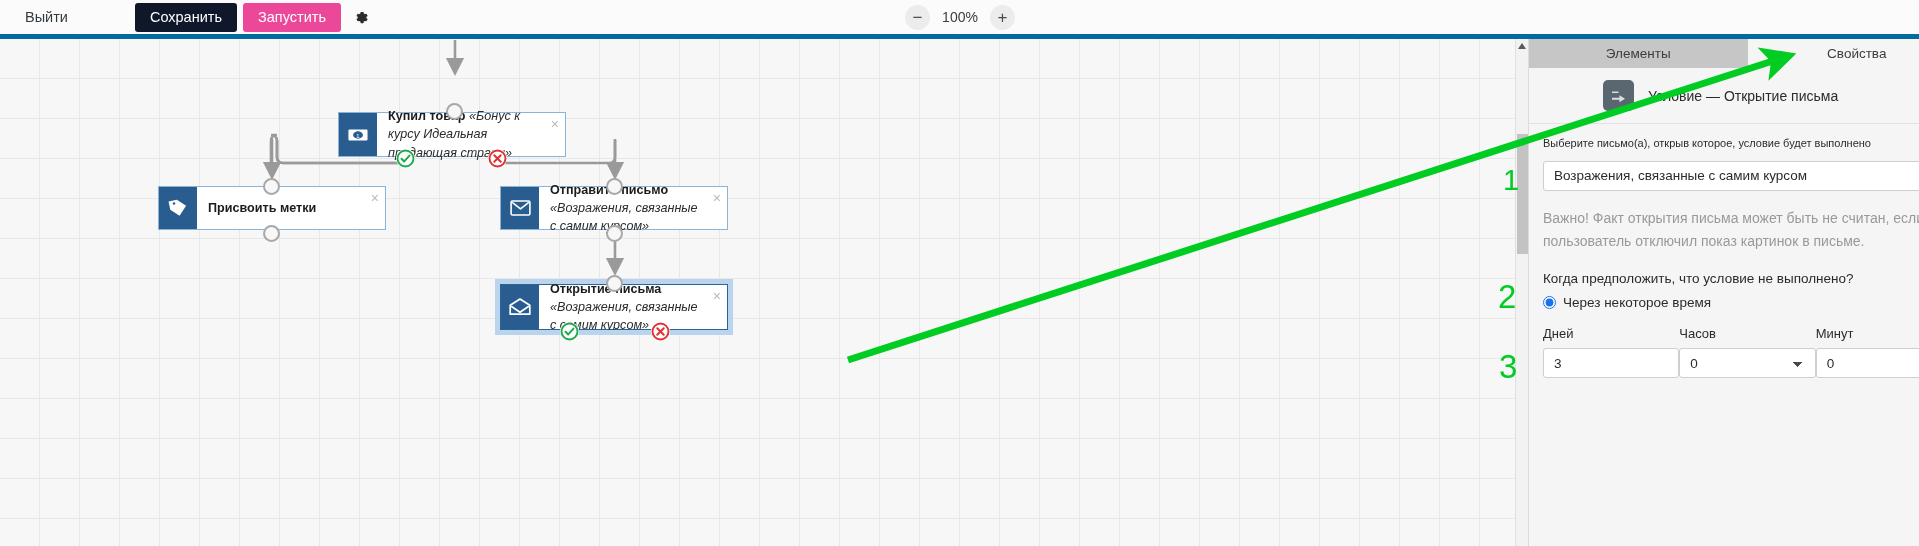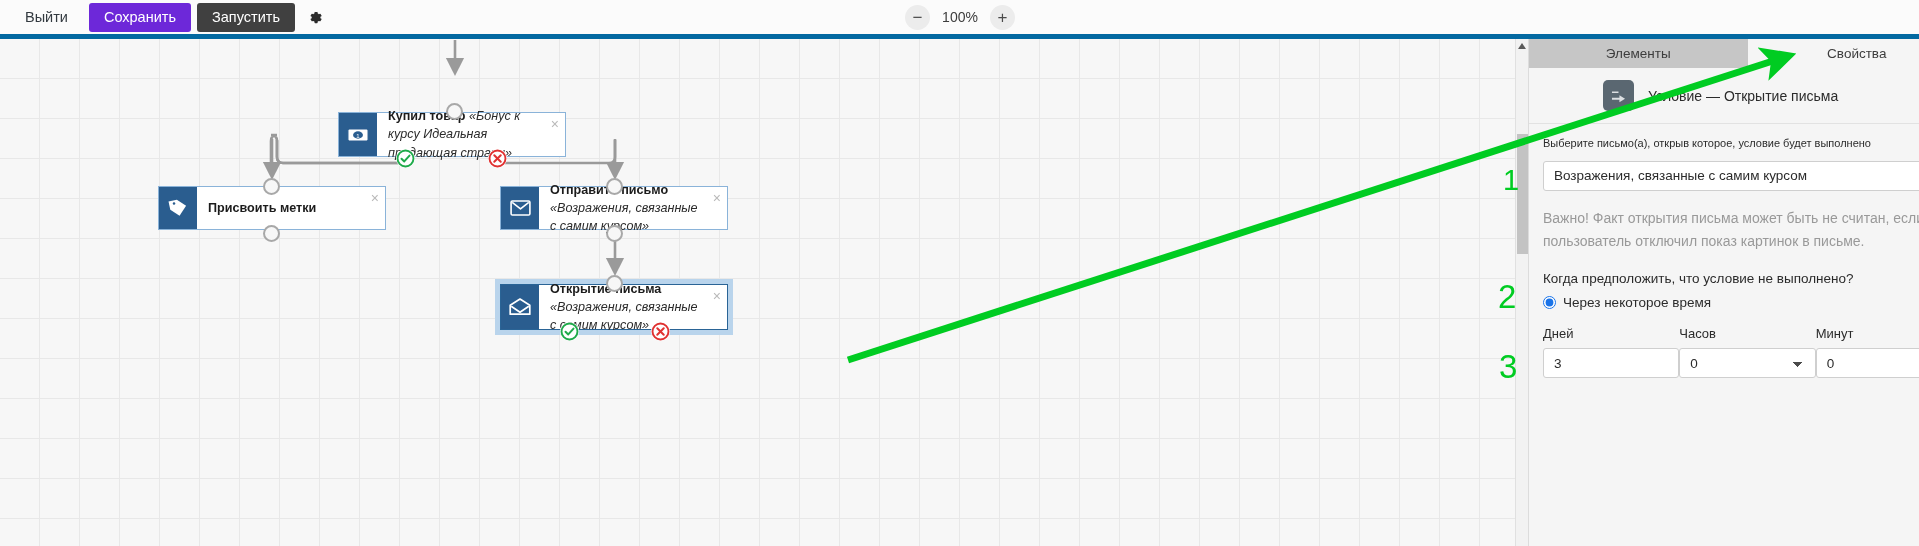"Сохранить" .tb-primary { background: #6d28d9 -> #0f172a; margin-left: none -> 46px }
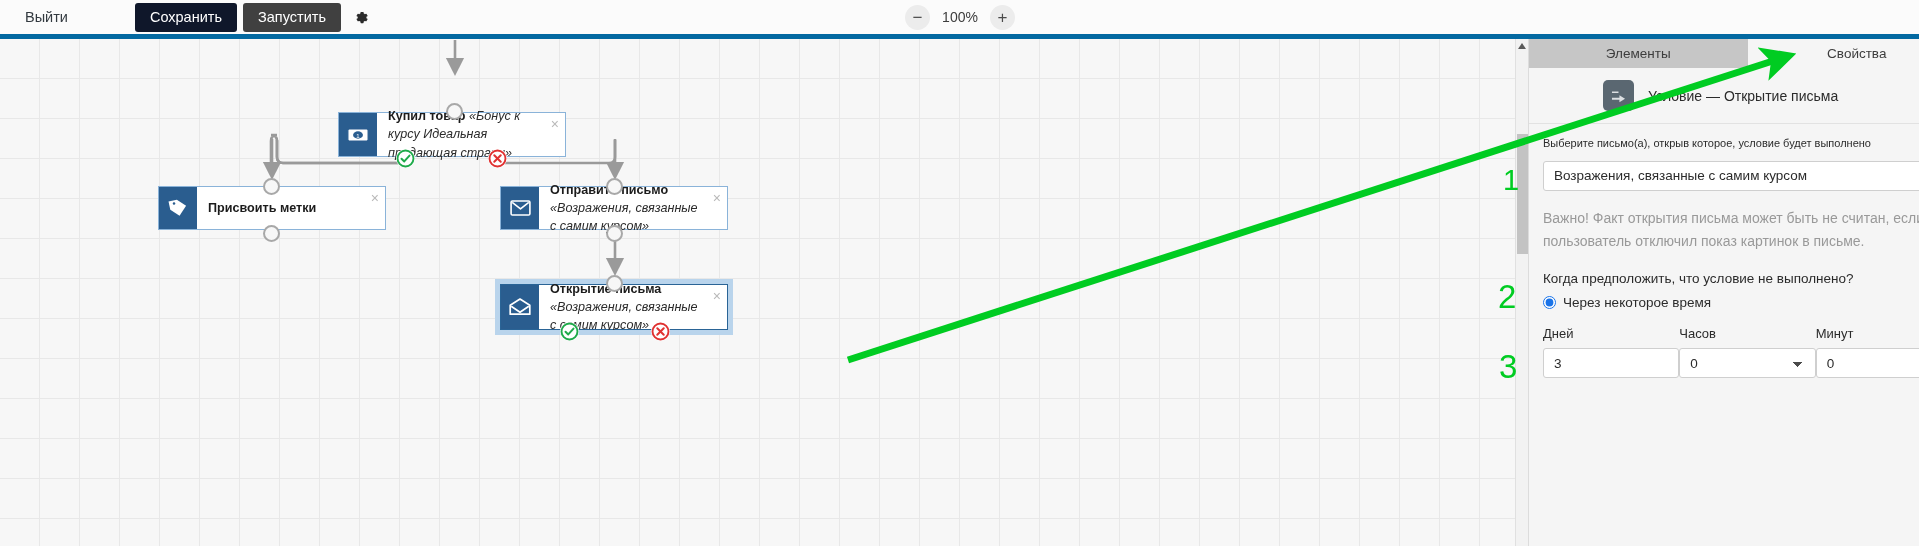"Запустить" .tb-success { background: #404040 -> #ec4899 }
